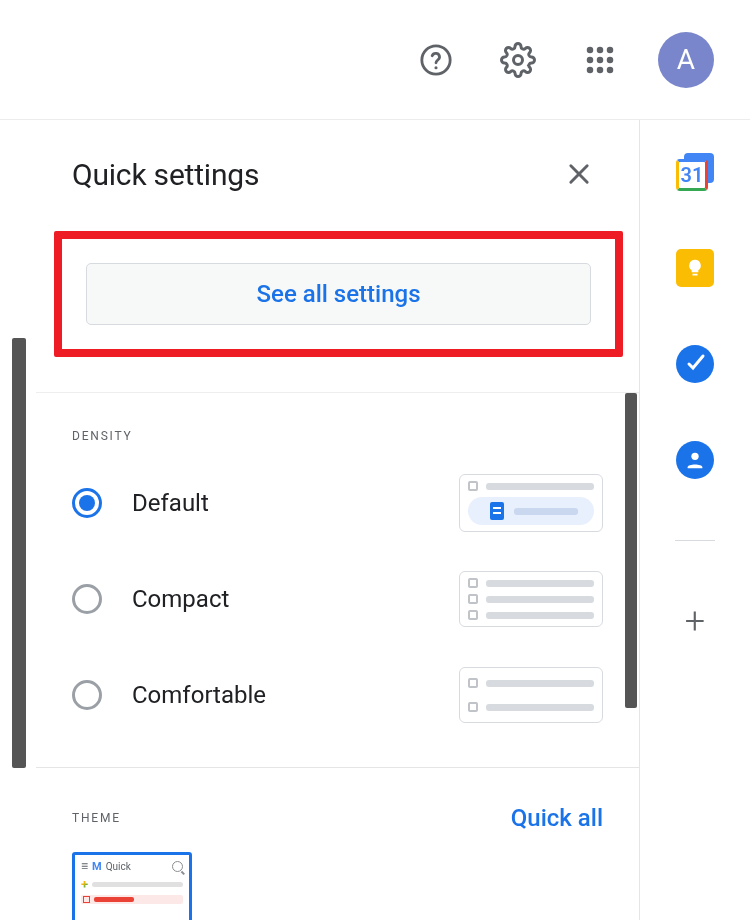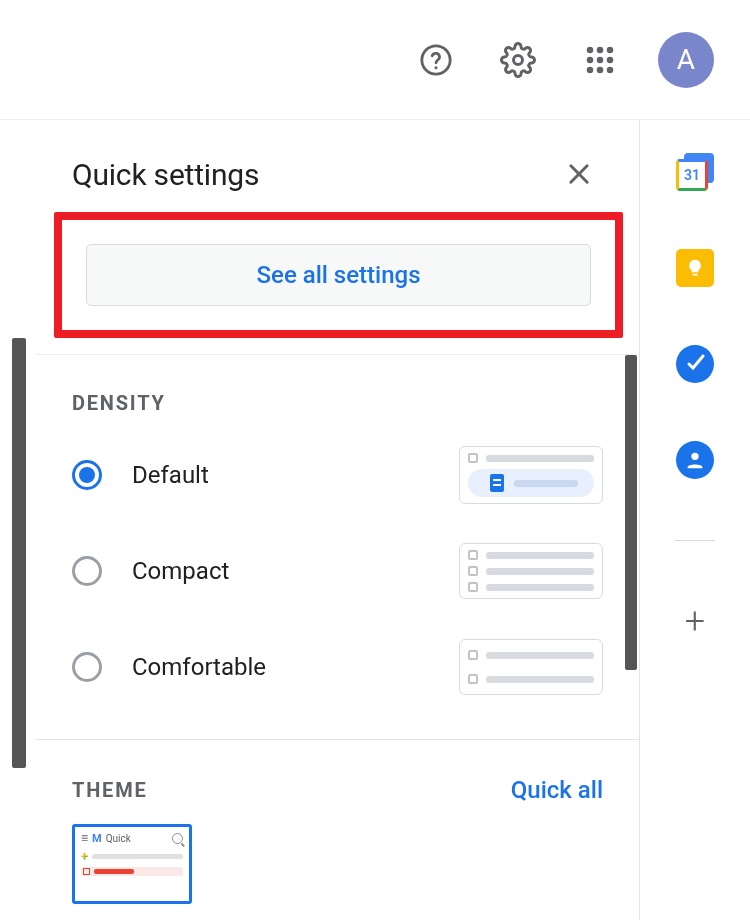"Quick settings" .panel { gap: none -> 19px }
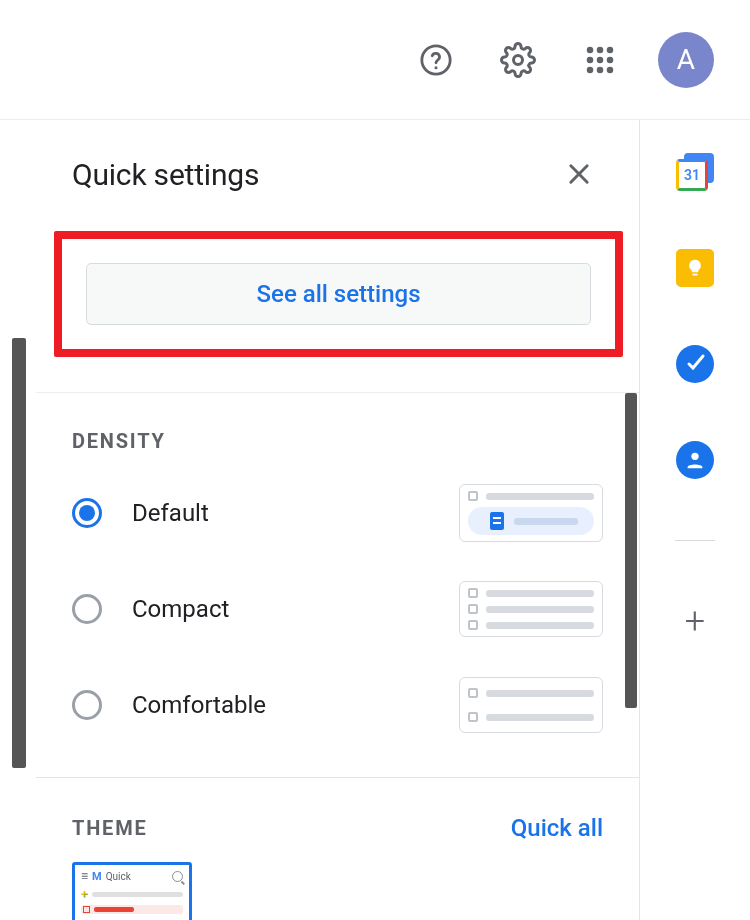"31" .cal-front { font-size: 14px -> 20px }
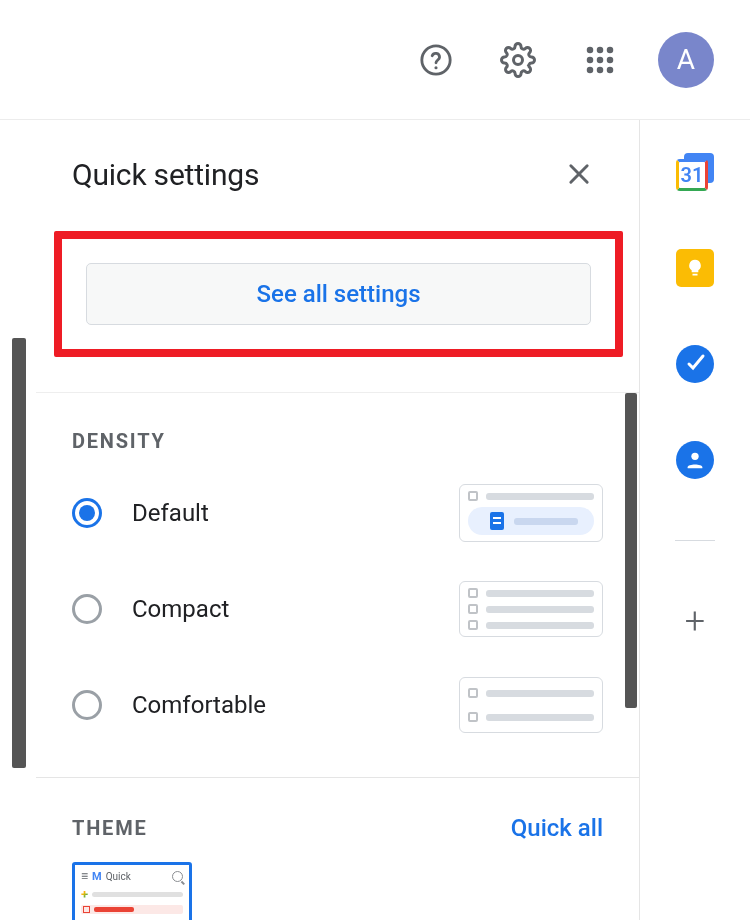"DENSITY" .section-title { font-size: 20px -> 12px; font-weight: 700 -> 400 }
